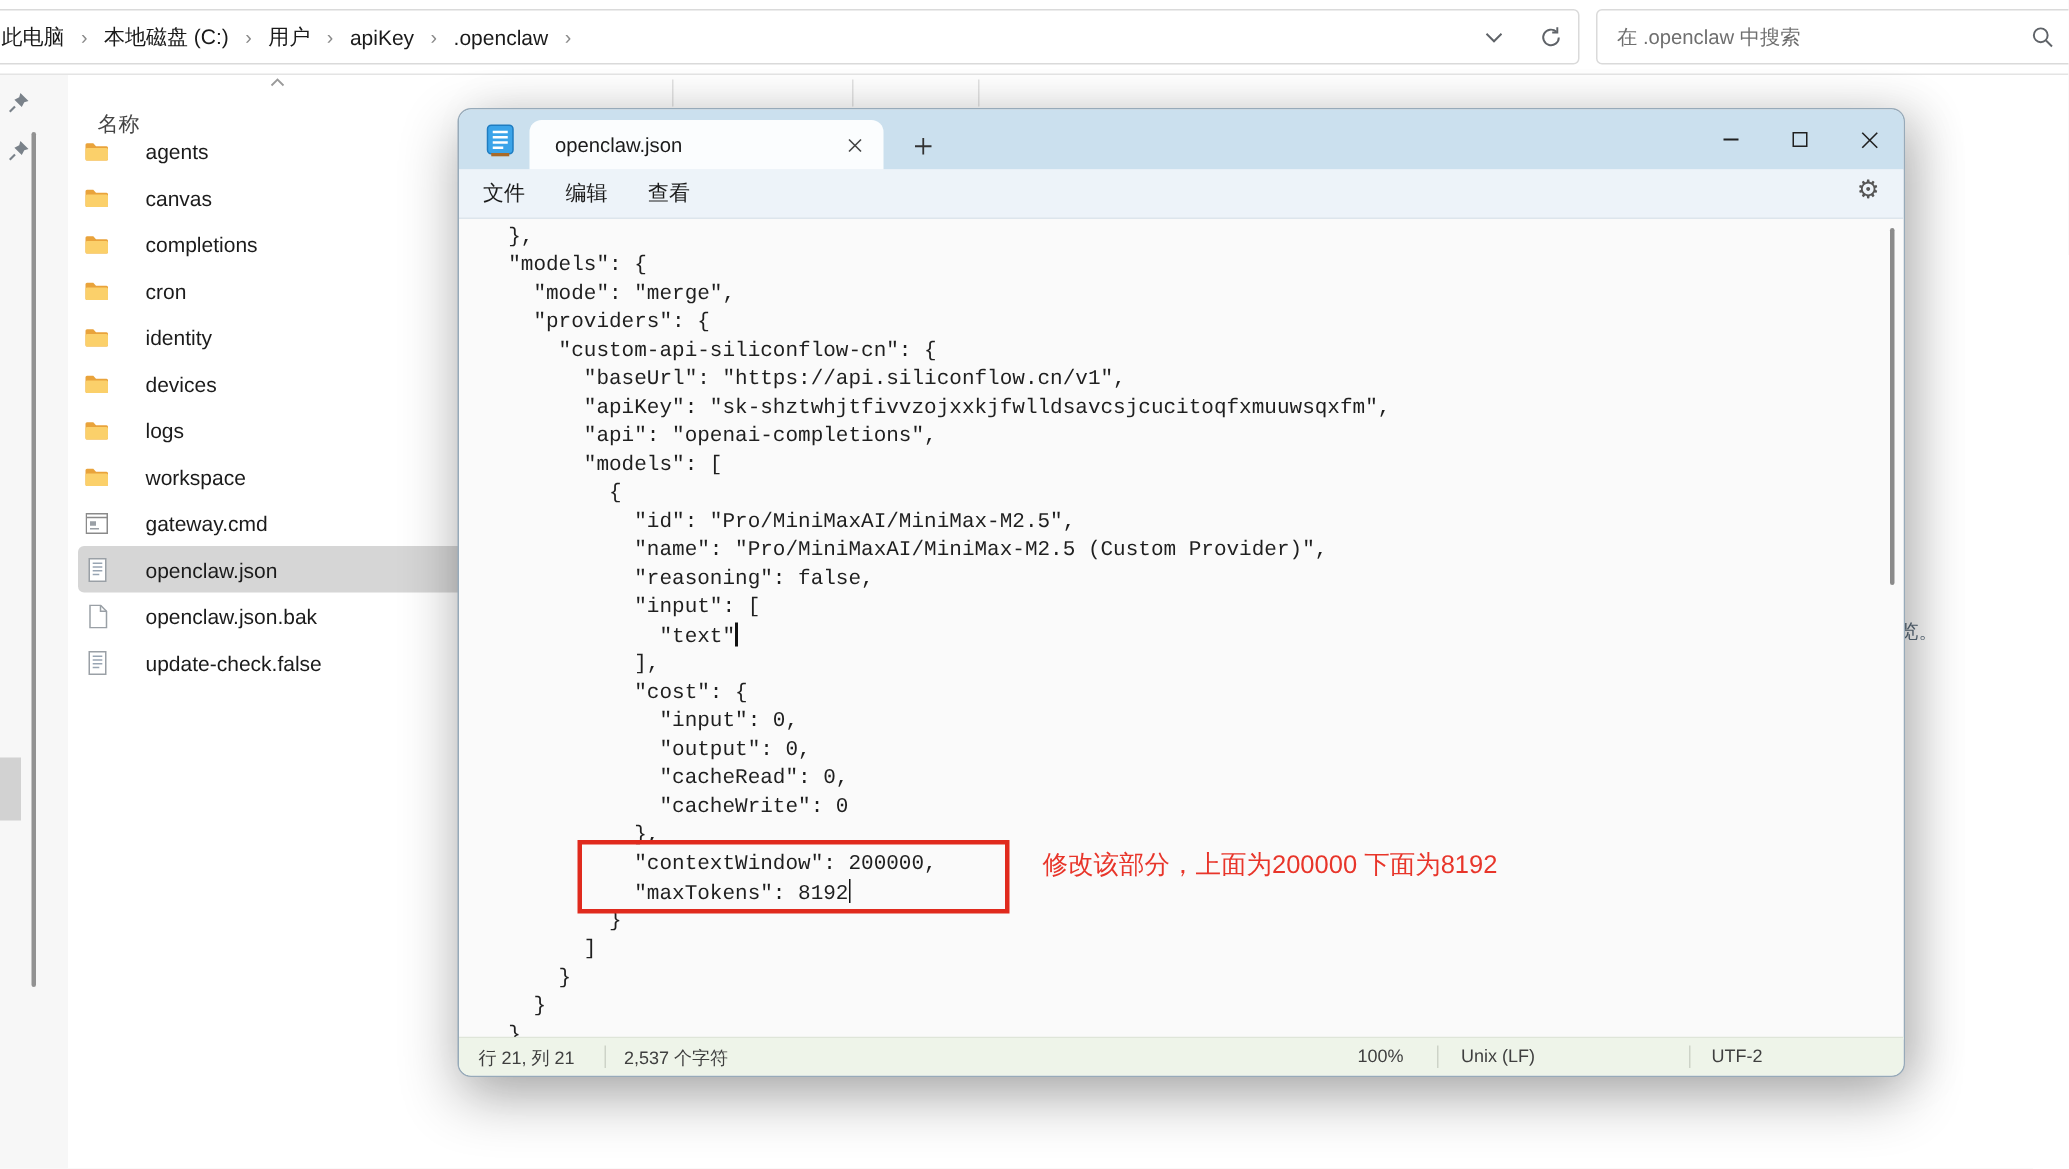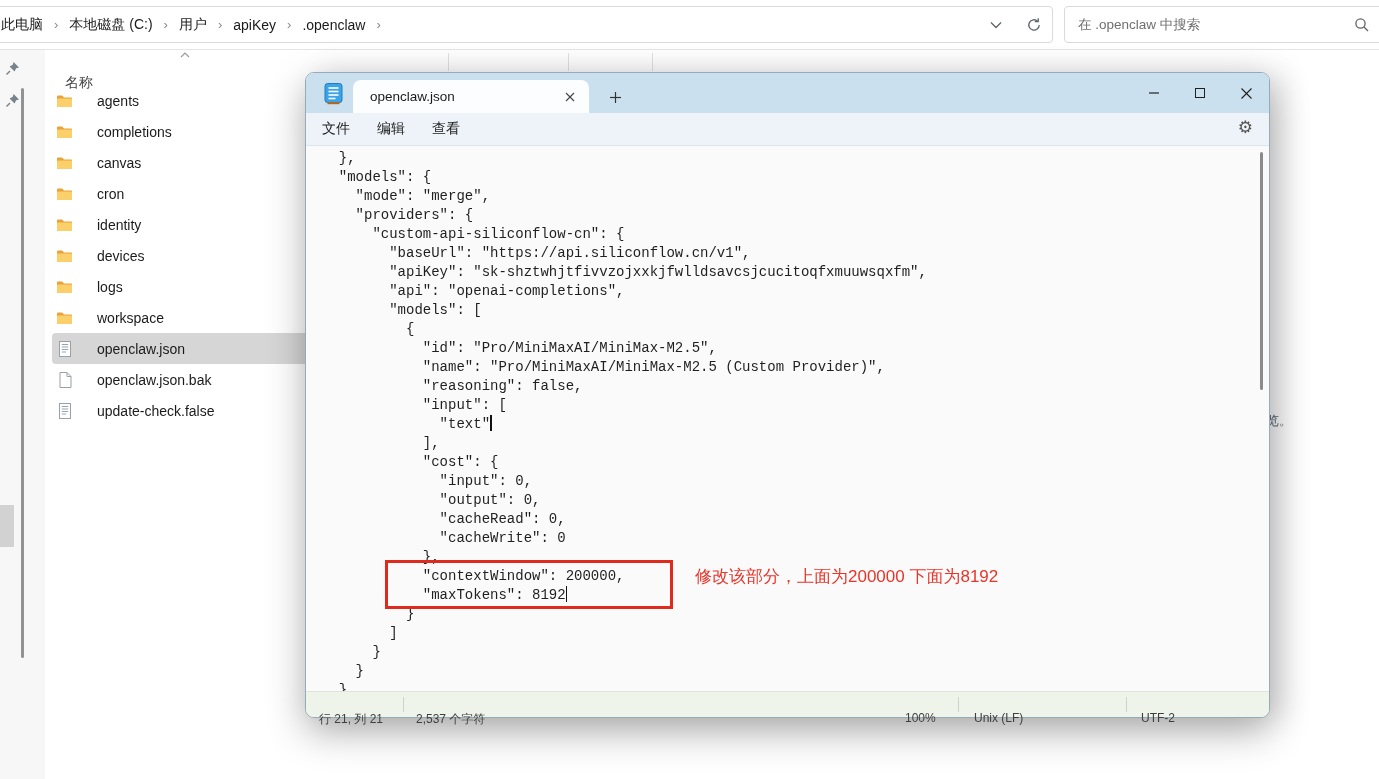"completions" div.frow { order: before "canvas" -> after "canvas" }
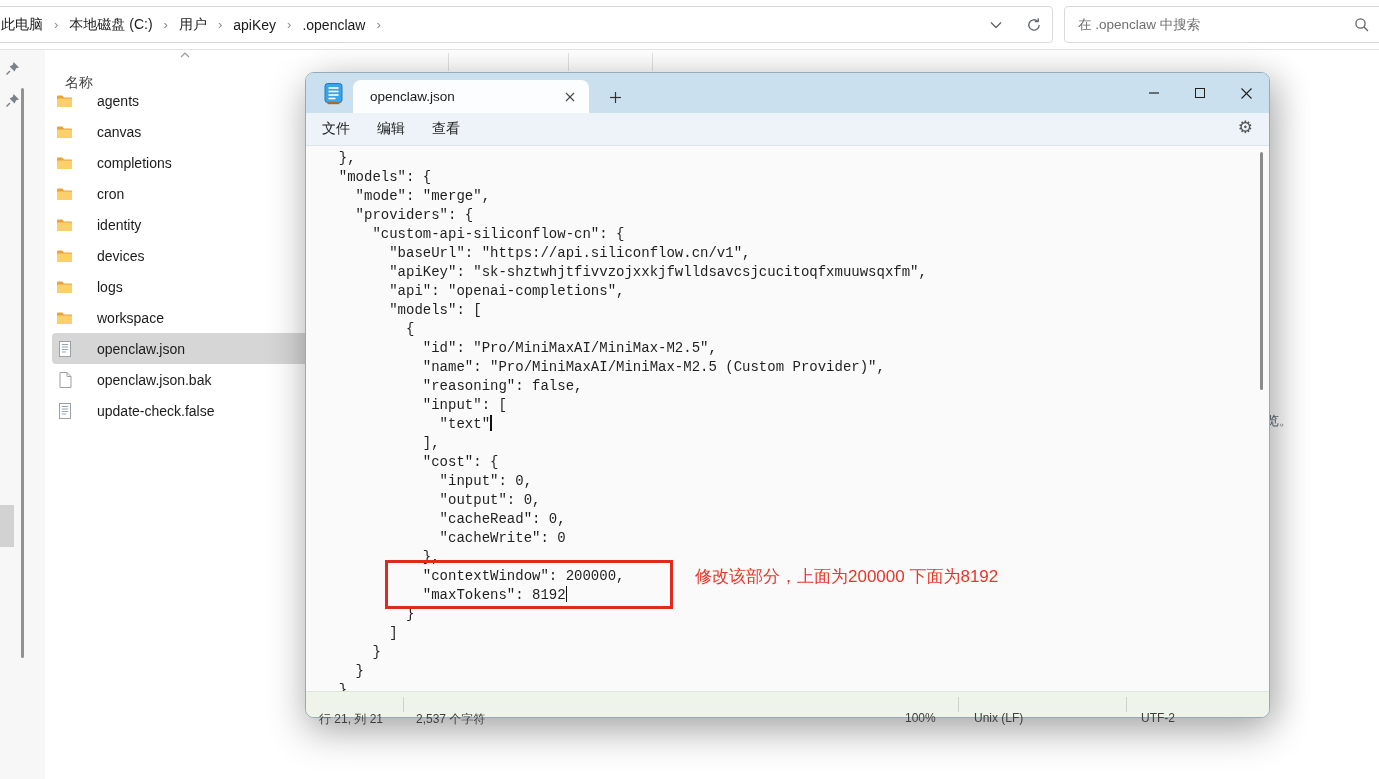"gateway.cmd" div.frow { html: none -> <div> <span> <svg> <rect></rect> <line></line> <rect></rect> <line></line> </svg> </span> <span>gateway.cmd</span> </div> }
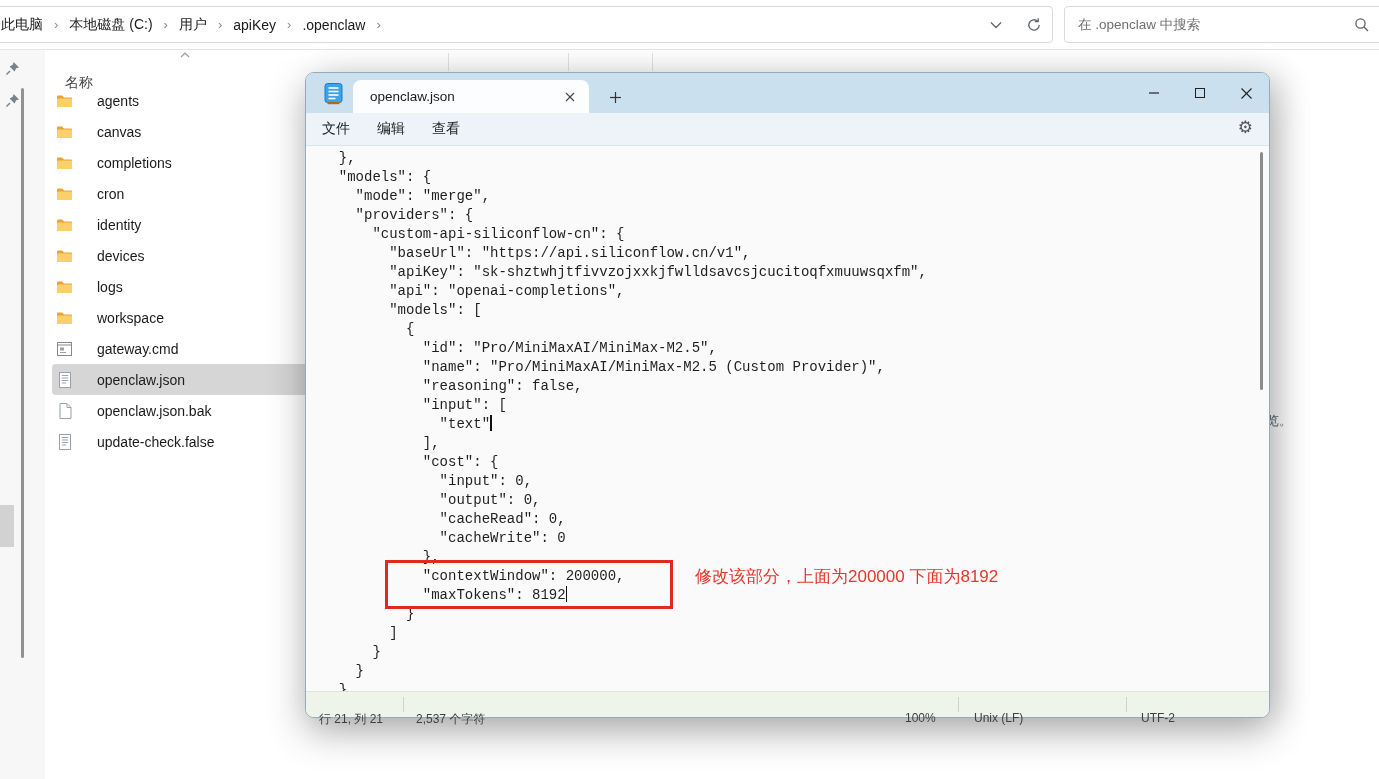"行 21, 列 21" .st { top: 19px -> 5px }
